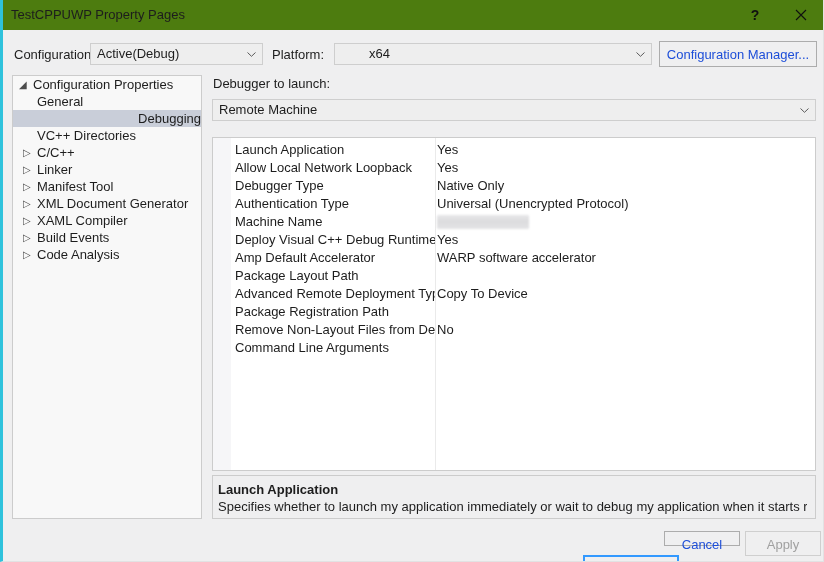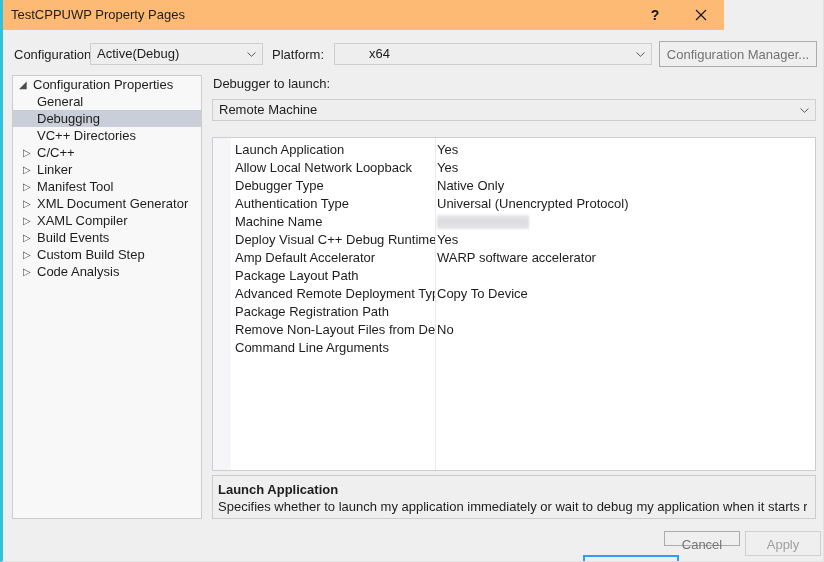"TestCPPUWP Property Pages" .titlebar { background: #fdba74 -> #4d7c0f; width: 724px -> 824px }
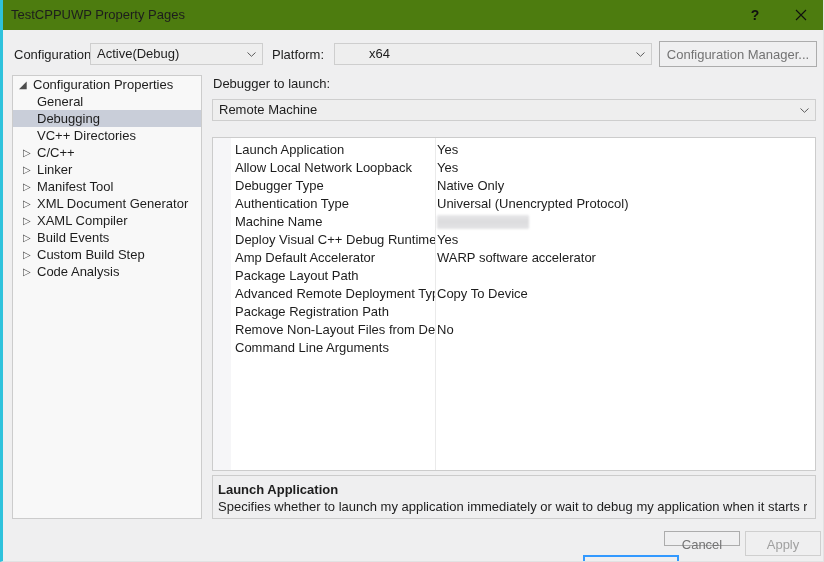"Configuration Manager..." .btn { color: #737373 -> #1d4ed8 }
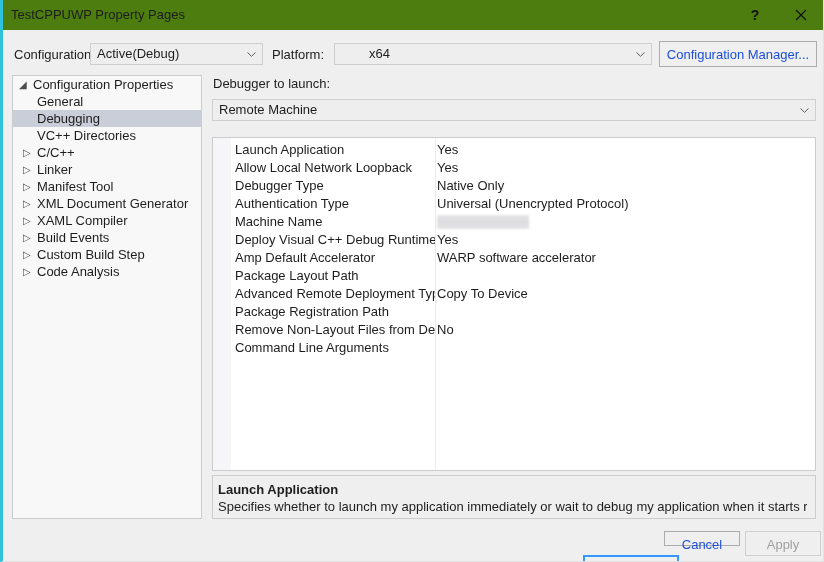"Debugging" .tree-item.selected { text-align: none -> right }
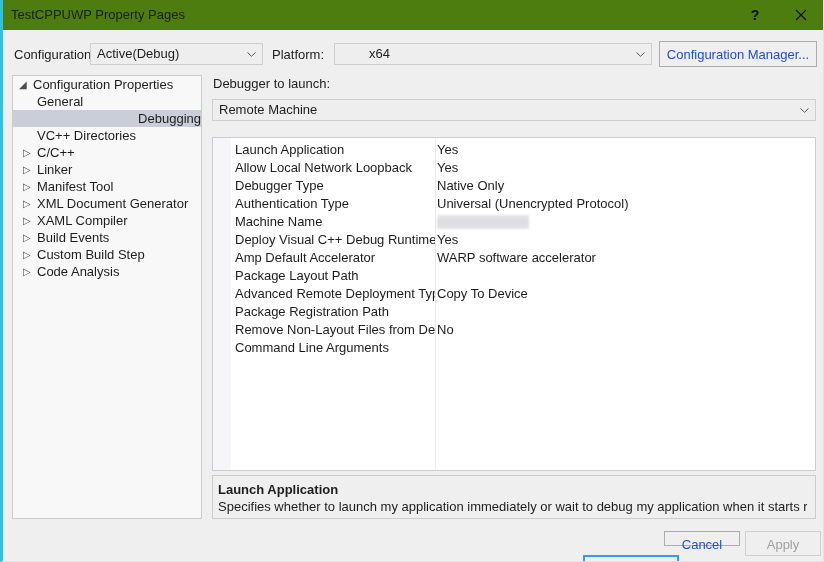"▷ Custom Build Step" div.tree-item { html: <div><span>▷</span><span>Custom Build Step</span></div> -> none }
